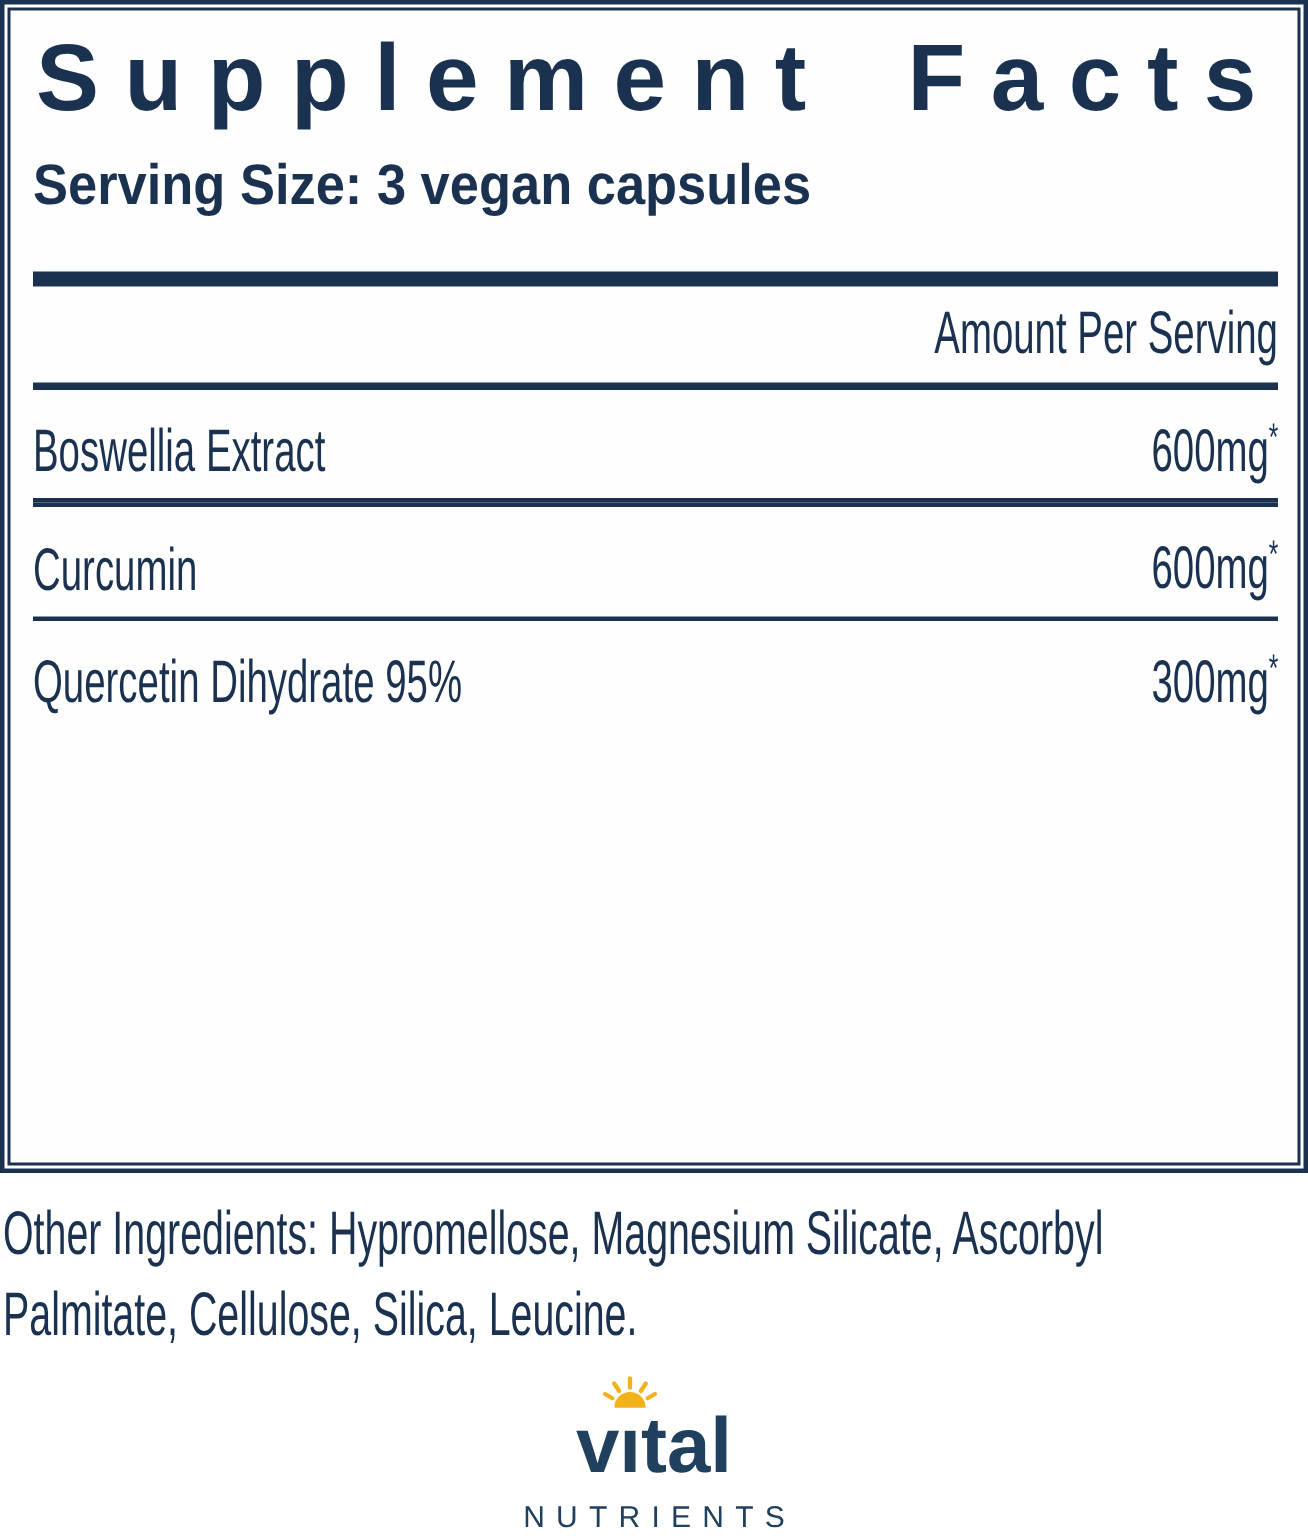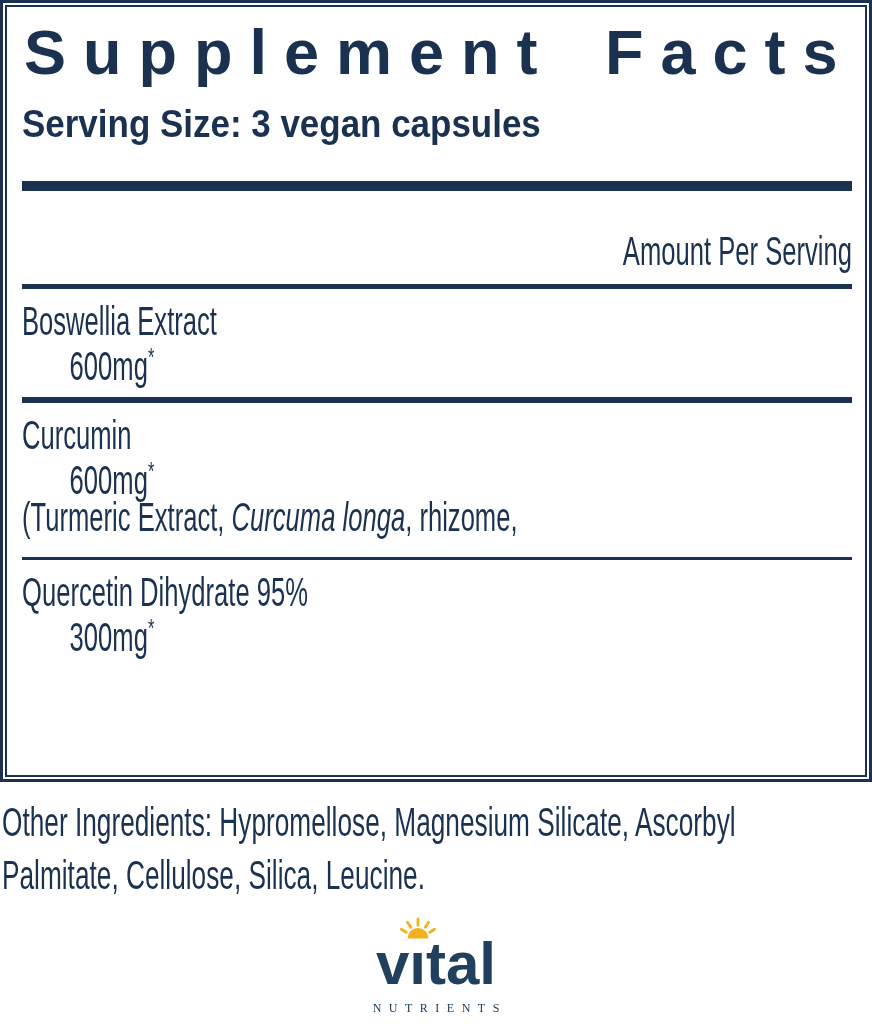"Amount Per Serving" .amount-header { padding: 41px 0 5px -> 12px 0 5px }
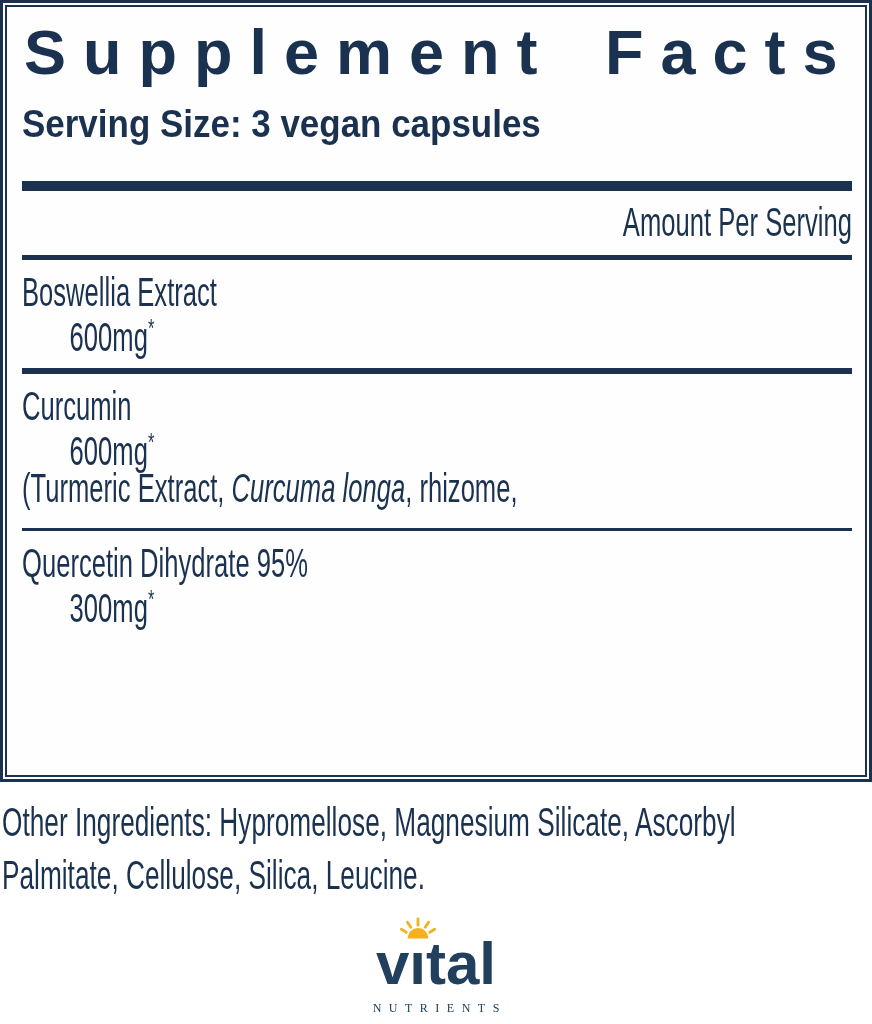"Boswellia Extract" .row-line { flex-direction: column -> none }
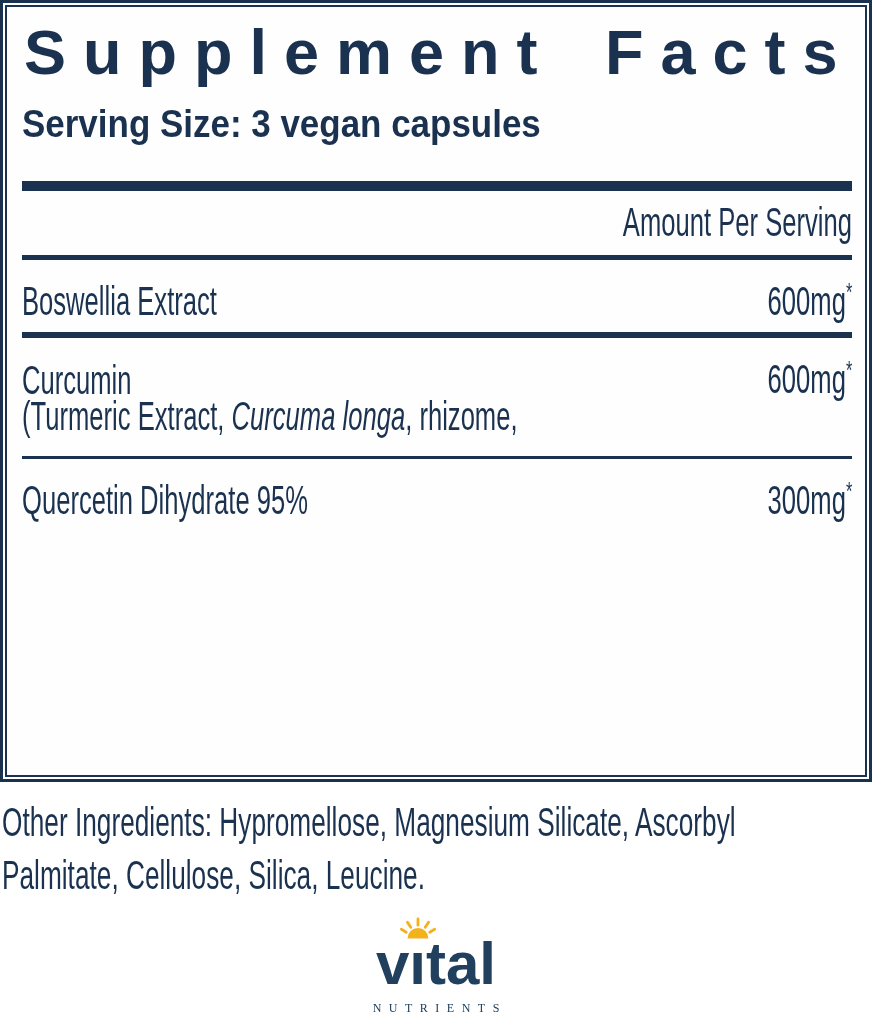"(Turmeric Extract, Curcuma longa," div.desc { html: <div><span><span>(Turmeric Extract, </span><i>Curcuma longa</i><span>, rhizome,</span></span></div> -> none }
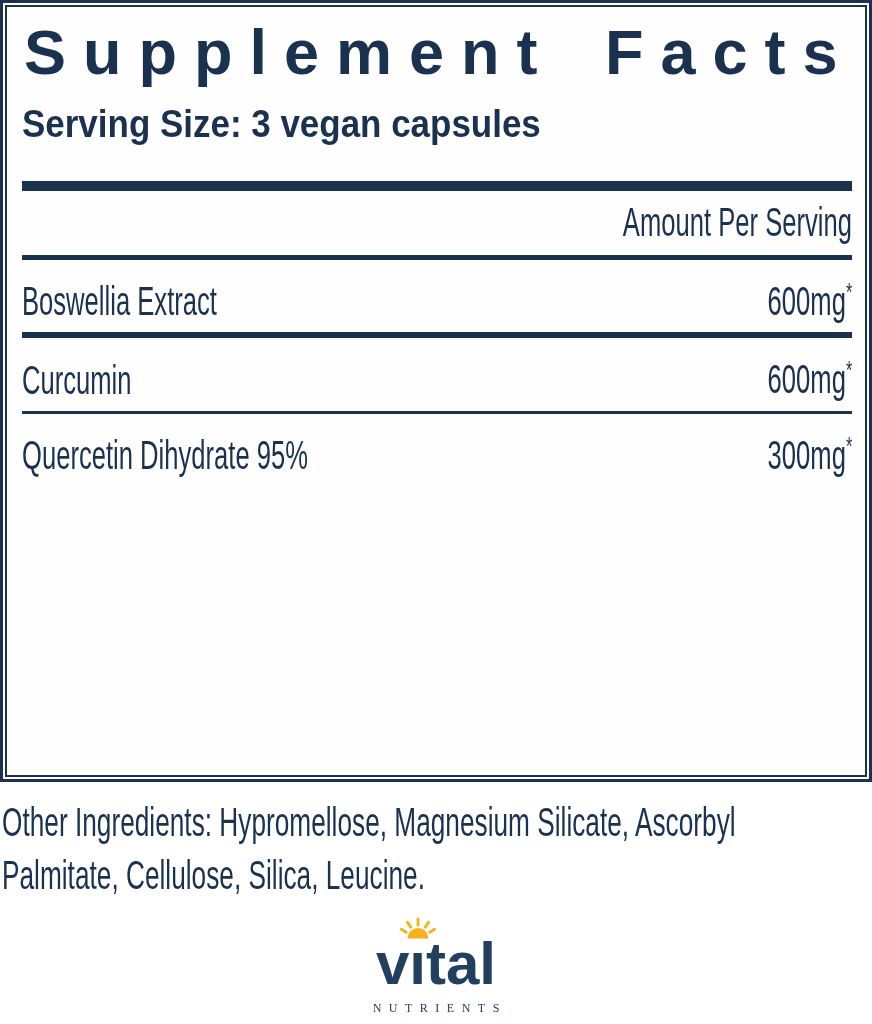"vı tal" .logo-word { font-size: 60px -> 52px }
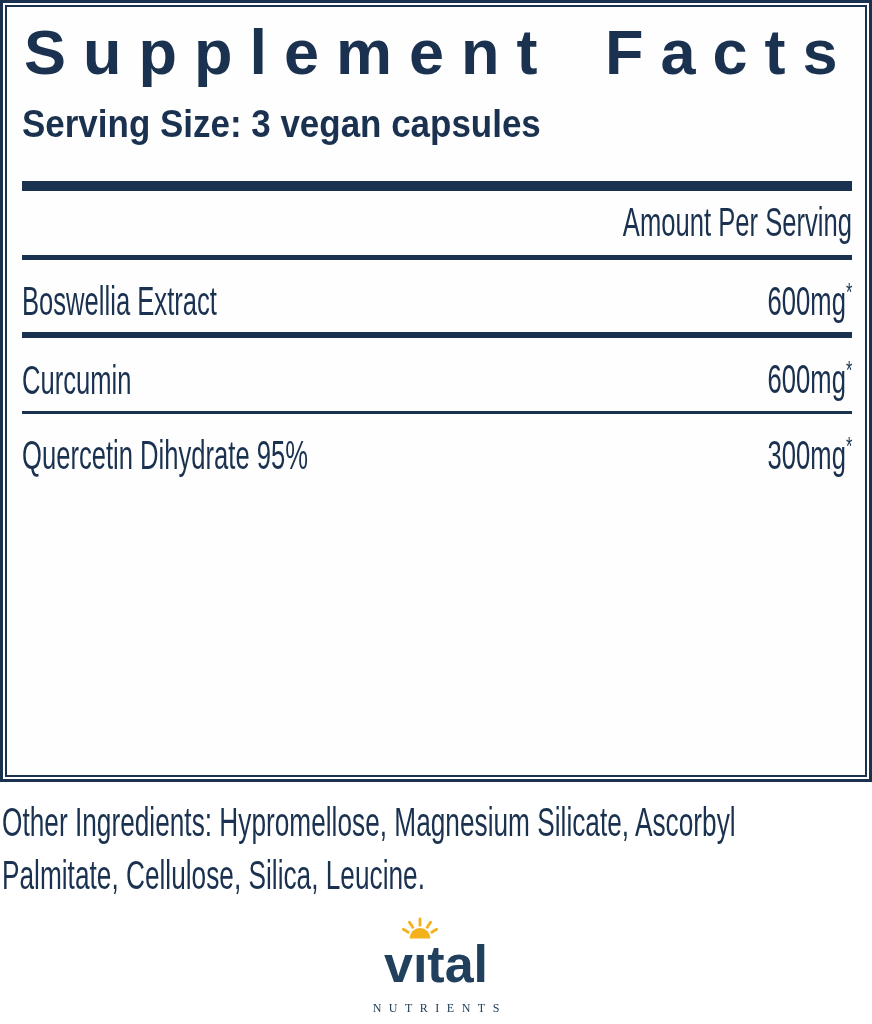"NUTRIENTS" .logo-sub { font-family: Liberation Serif, serif -> none; font-size: 12px -> 20px }
